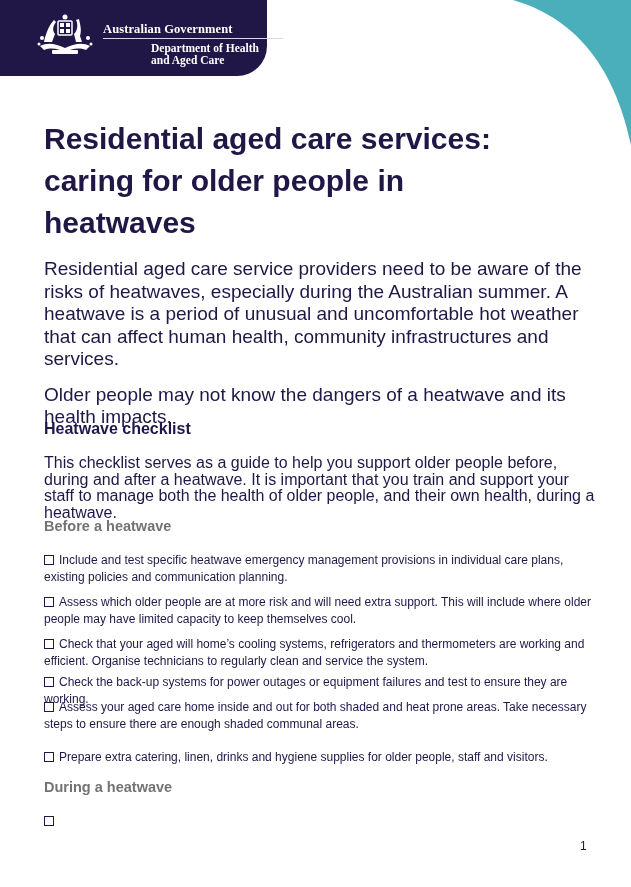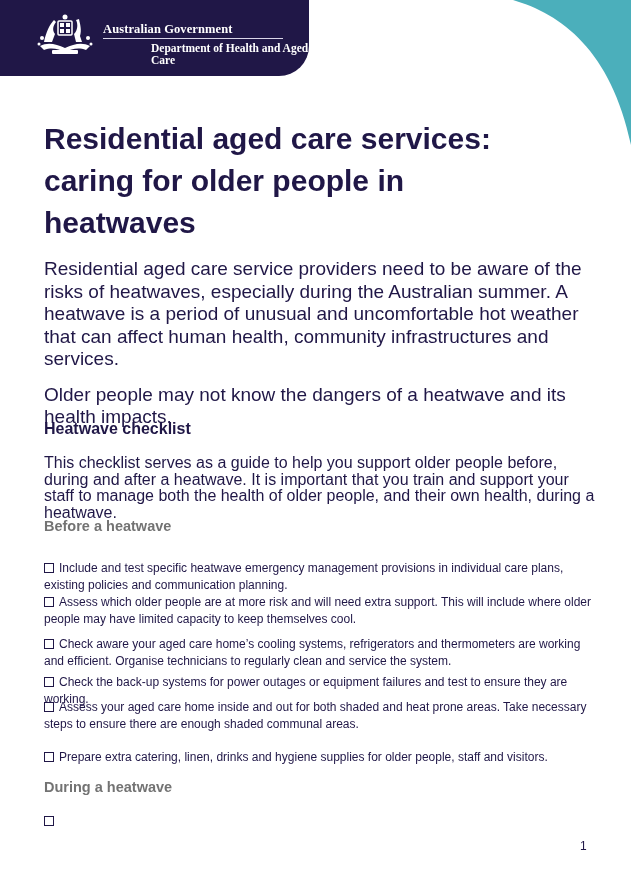"Australian Government" .header-banner { width: 309px -> 267px }
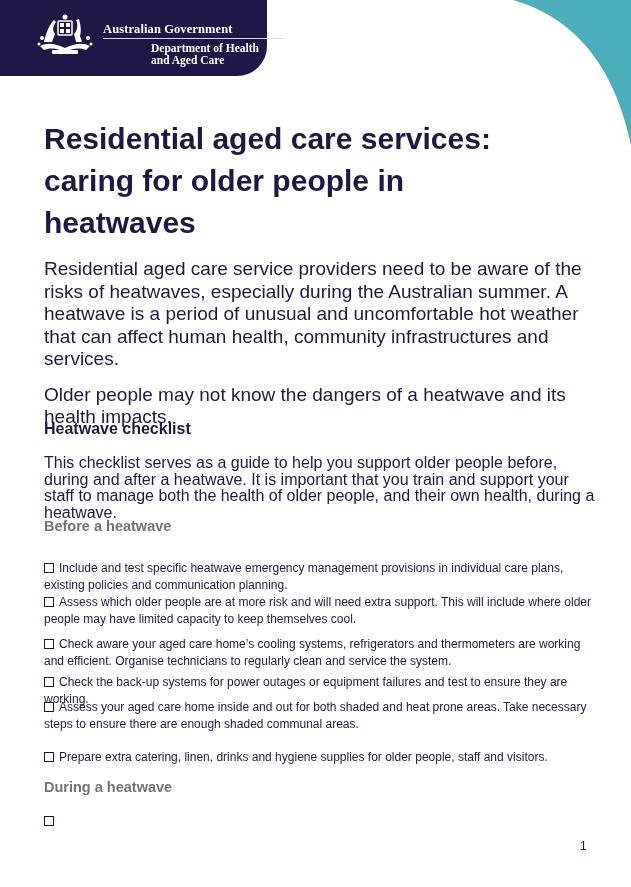"Include and test specific heatwave" div.check-item { margin-top: 8px -> none }
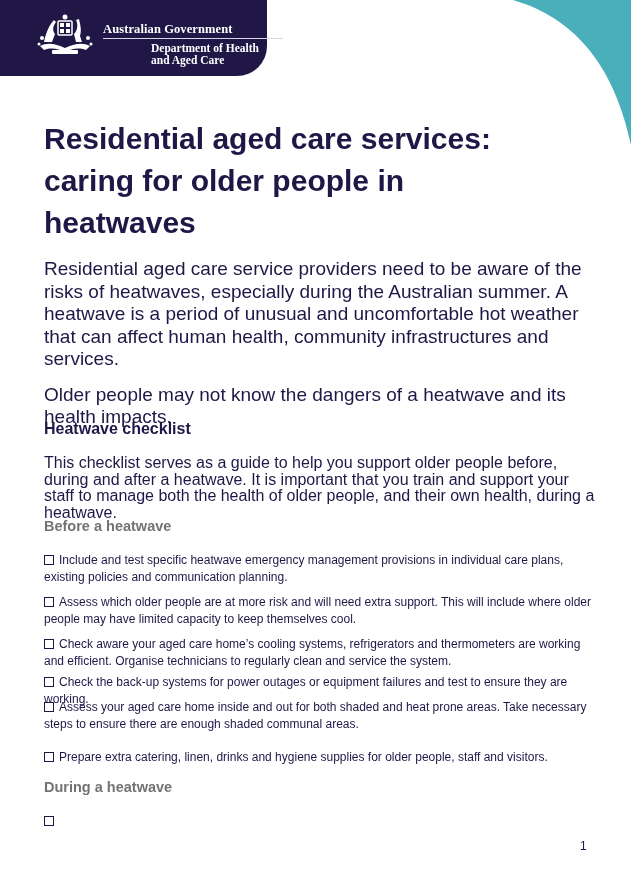"Check aware your aged care" span { text: aware your aged care -> that your aged will }
